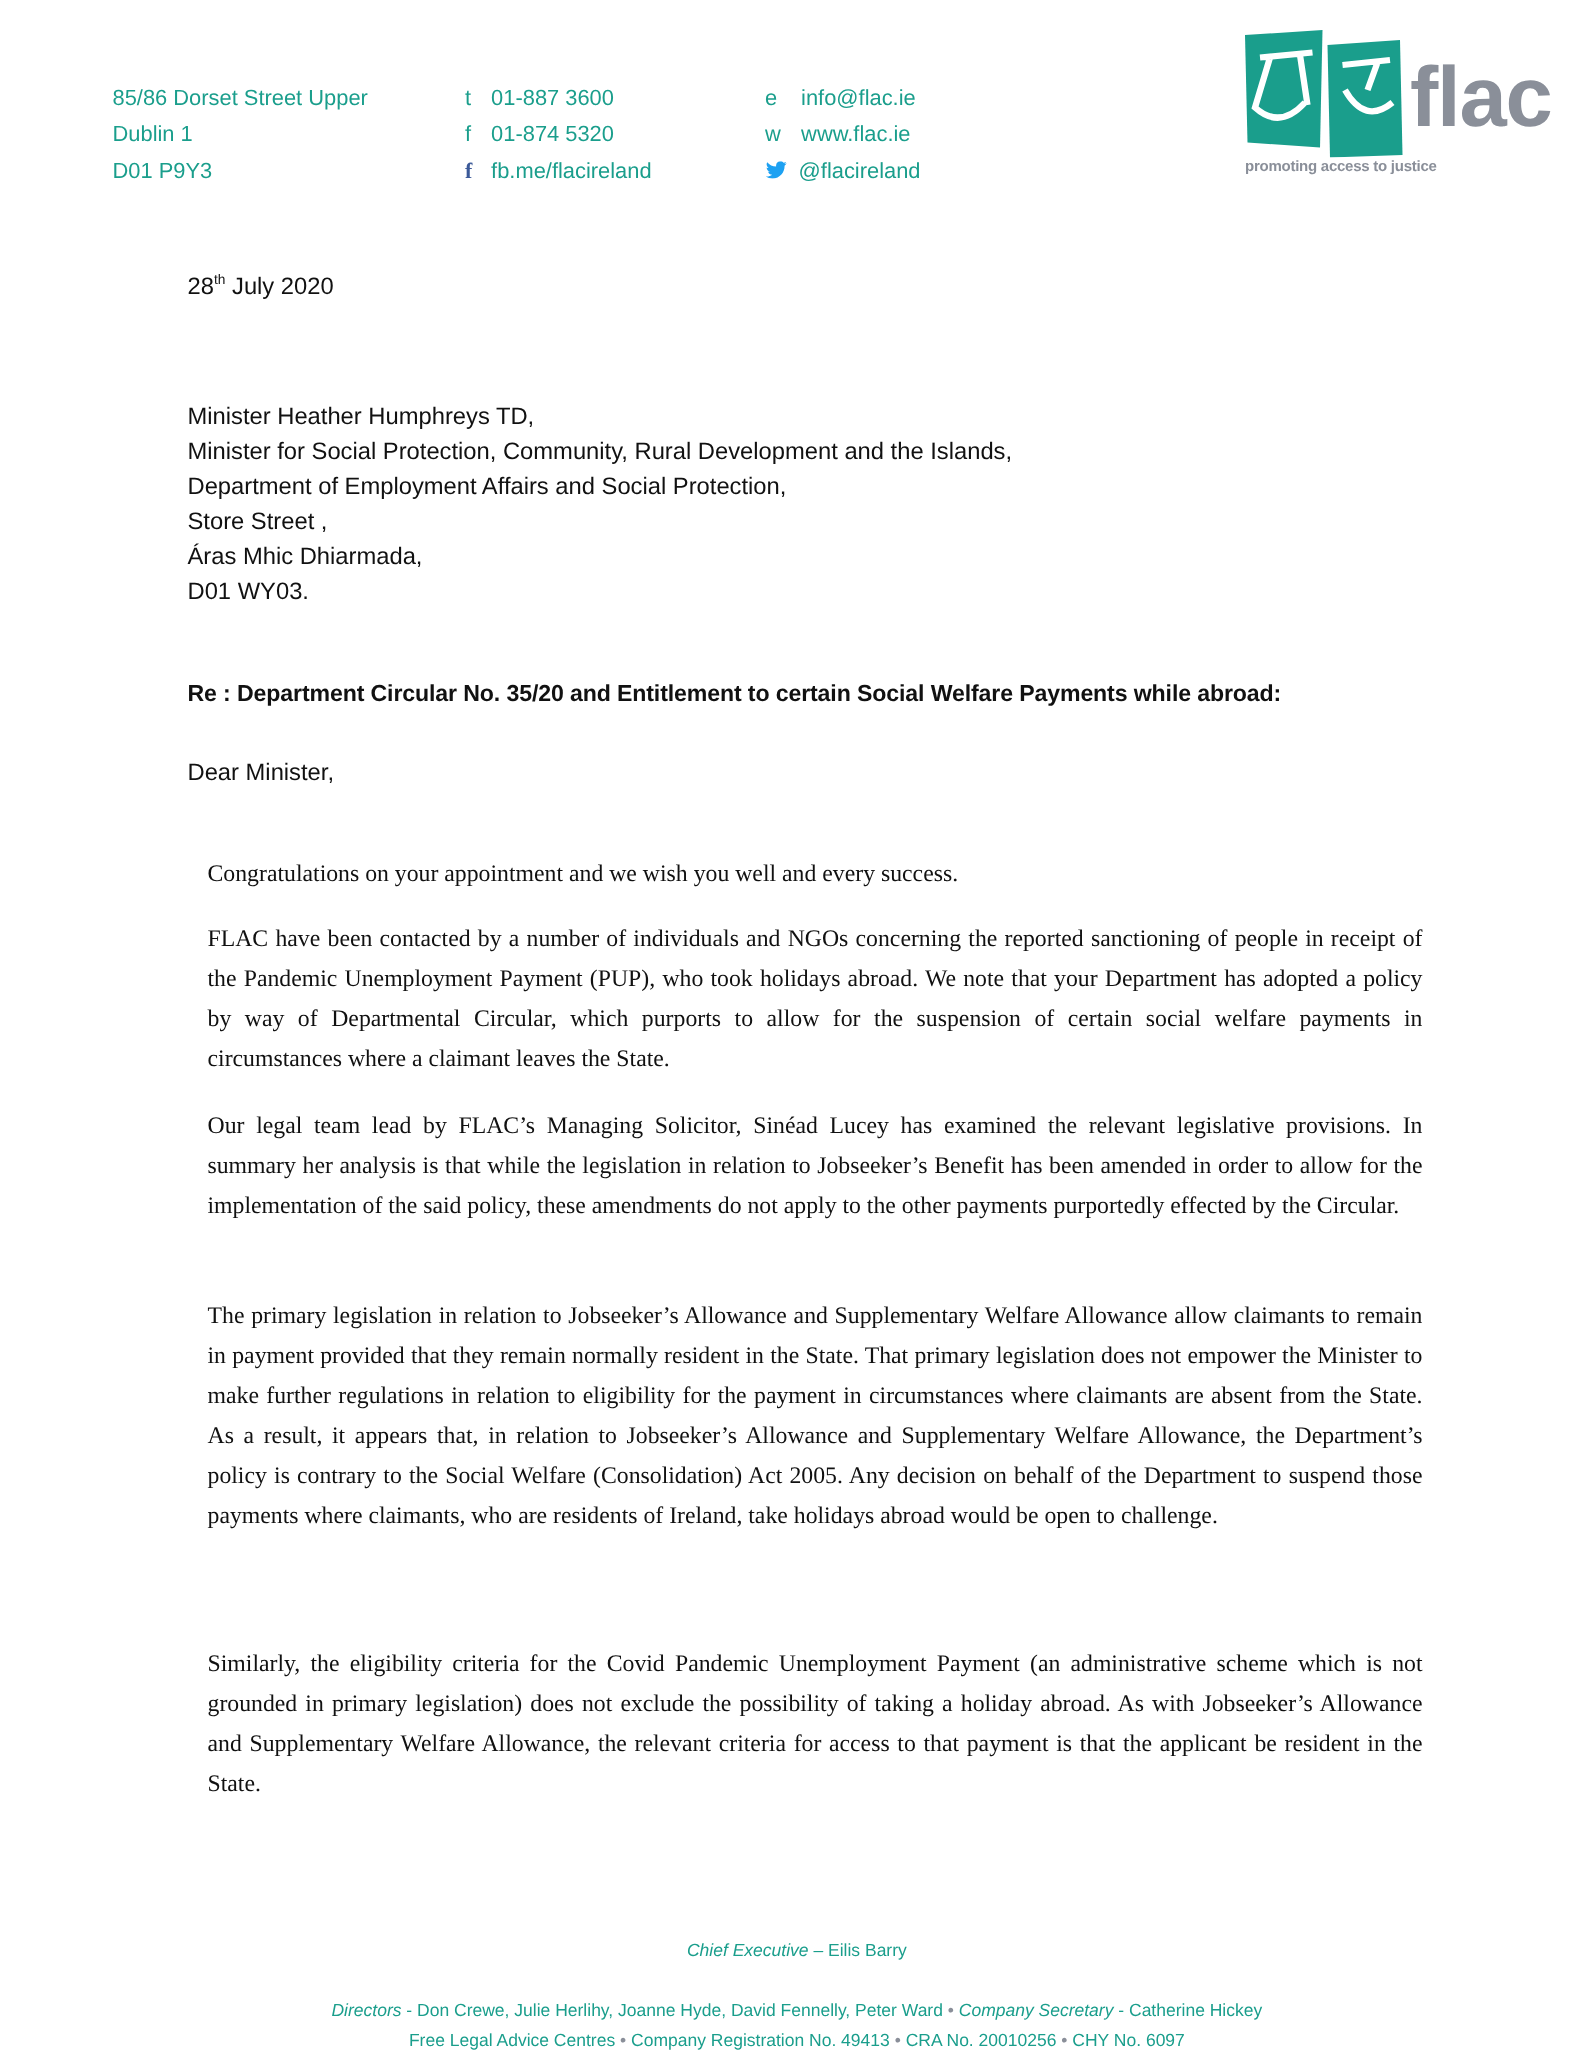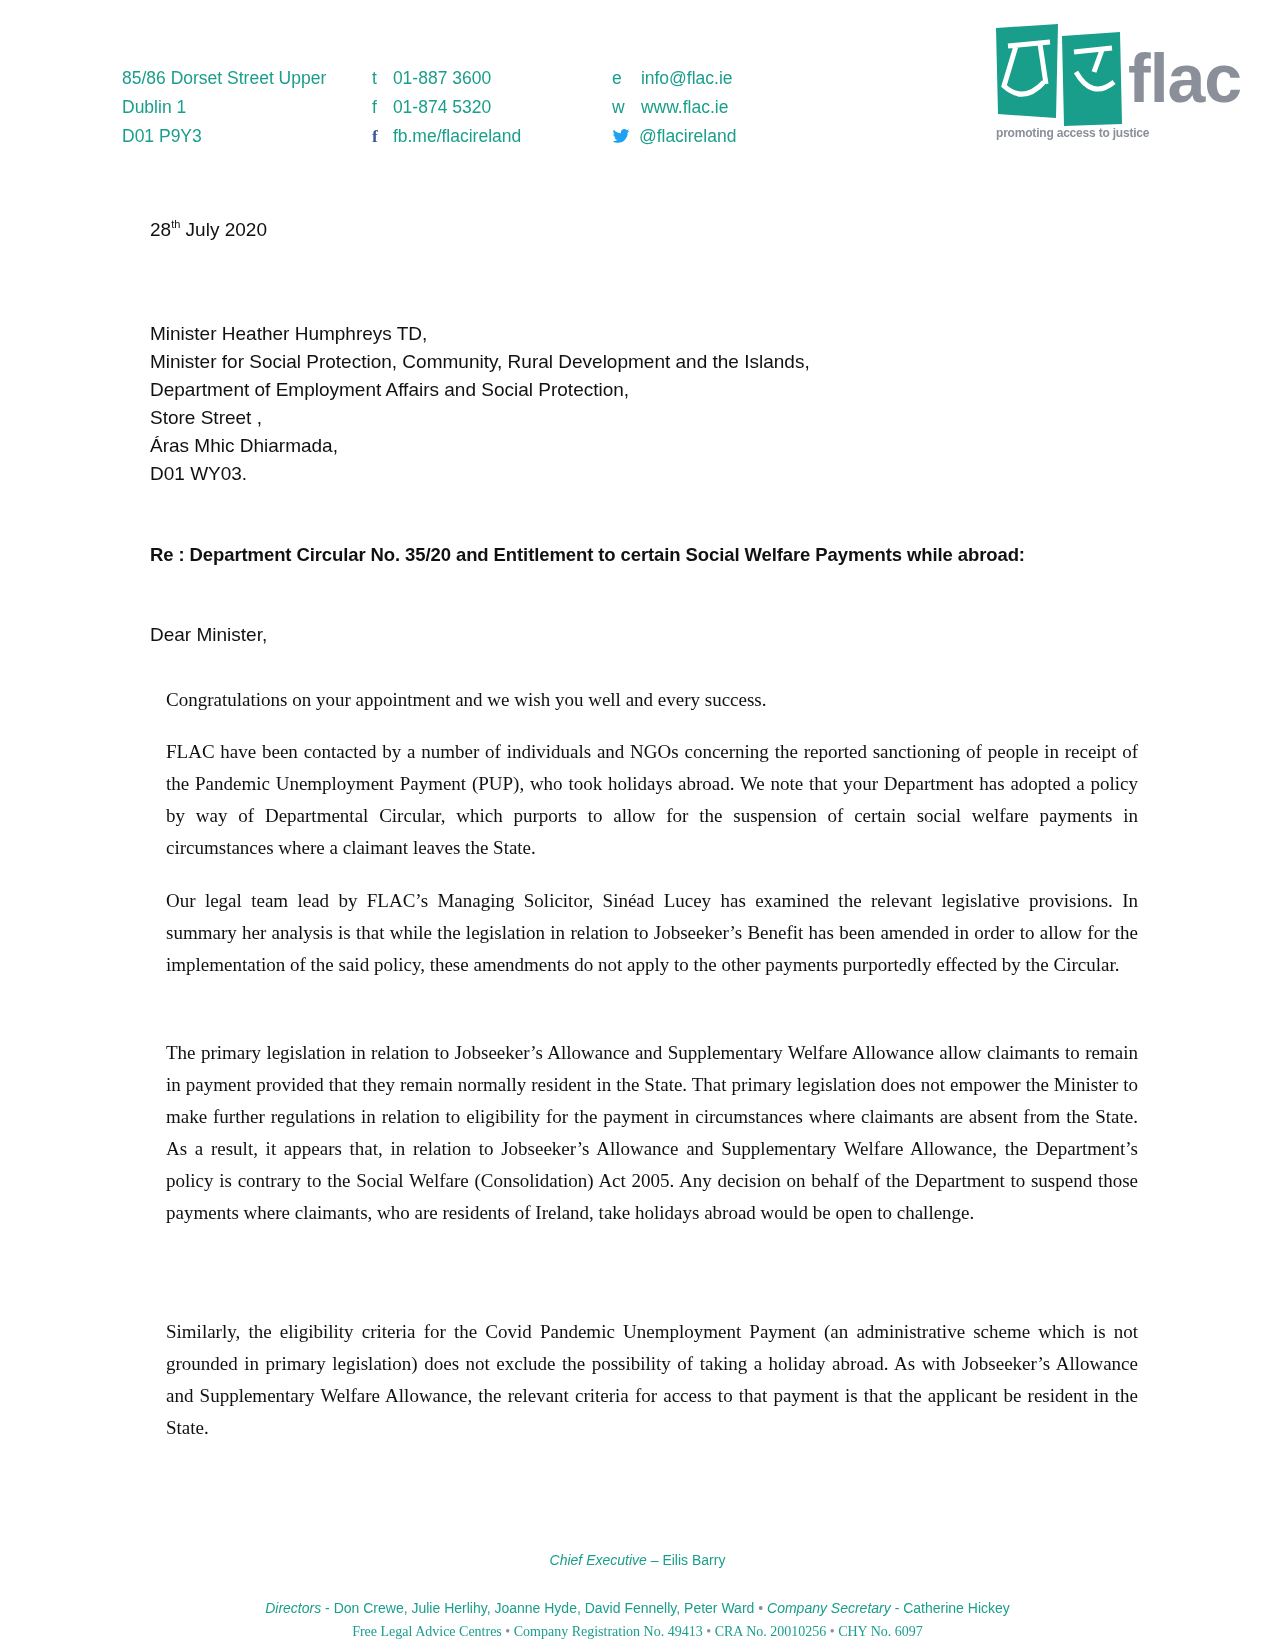"85/86 Dorset Street Upper" div.hdr-col { margin-left: 32px -> none }
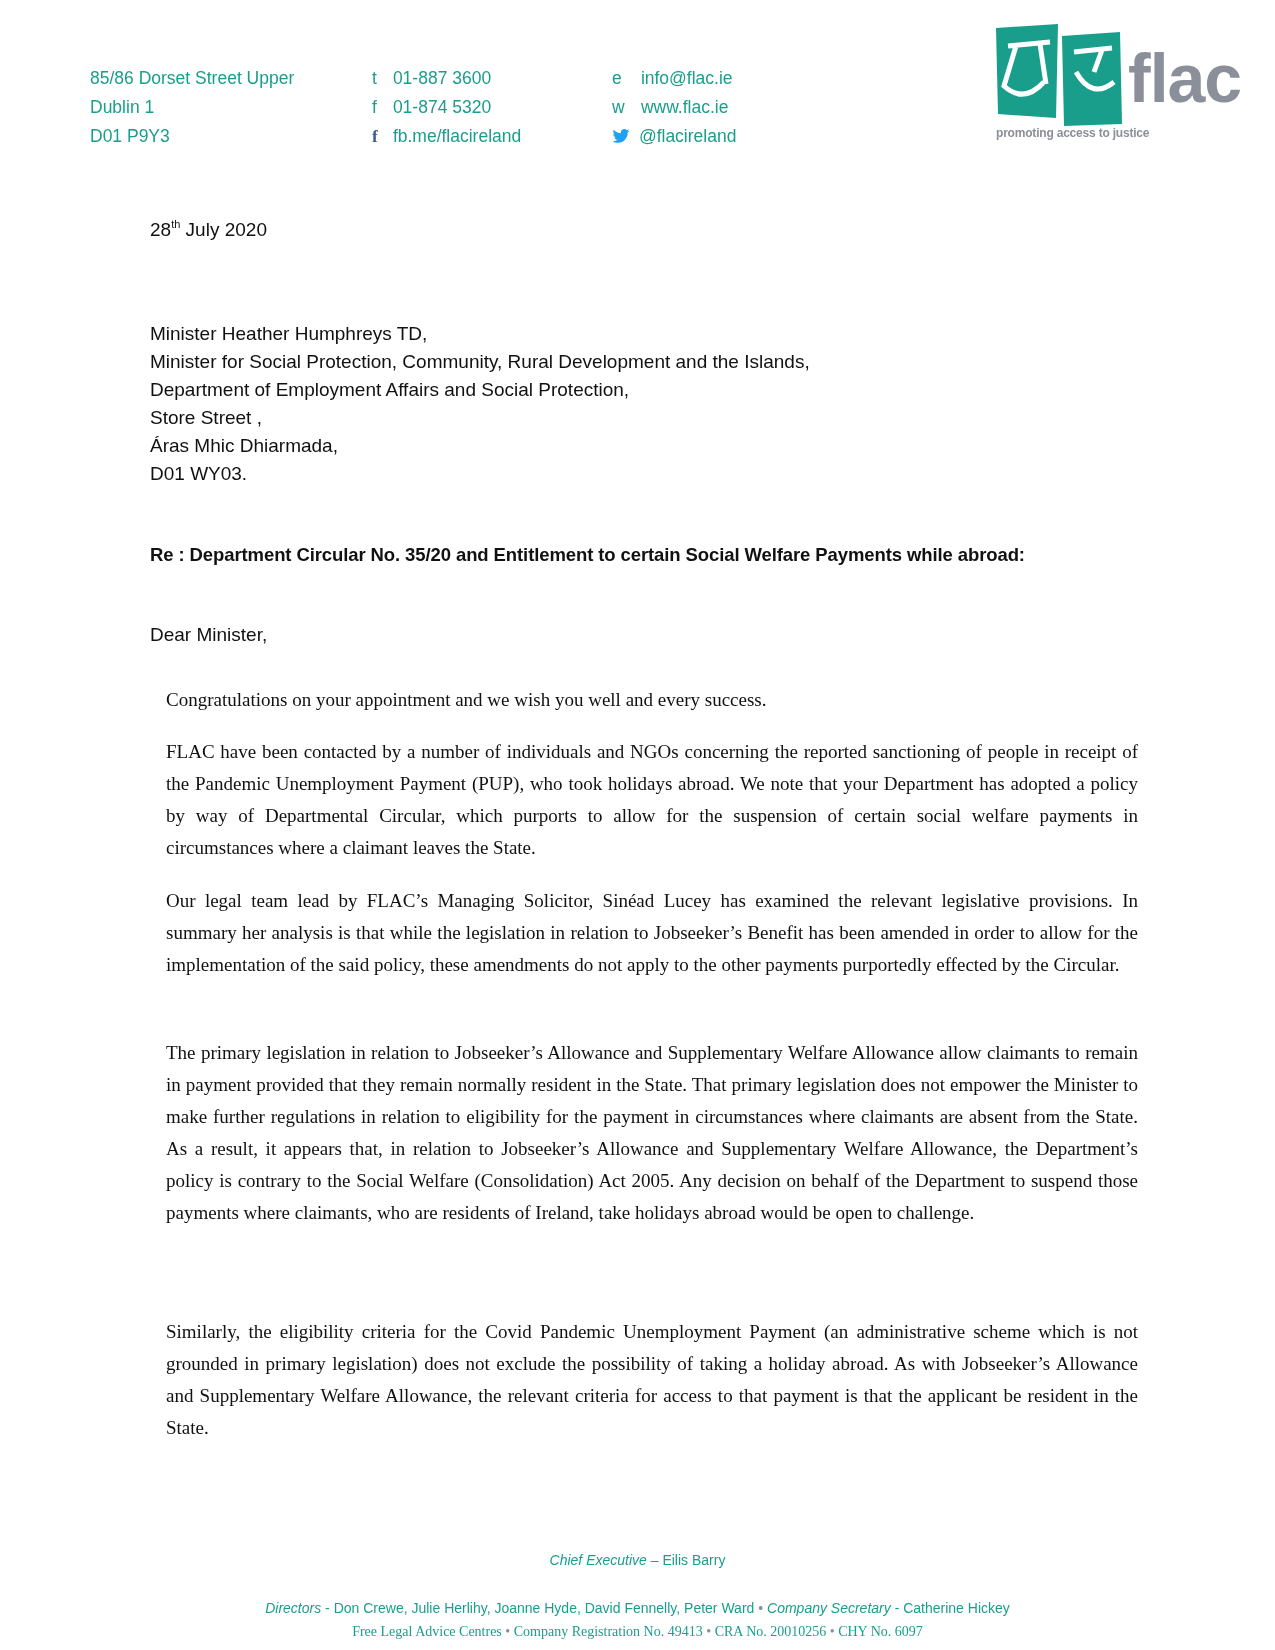"Dear Minister," .salutation { top: 624px -> 608px }
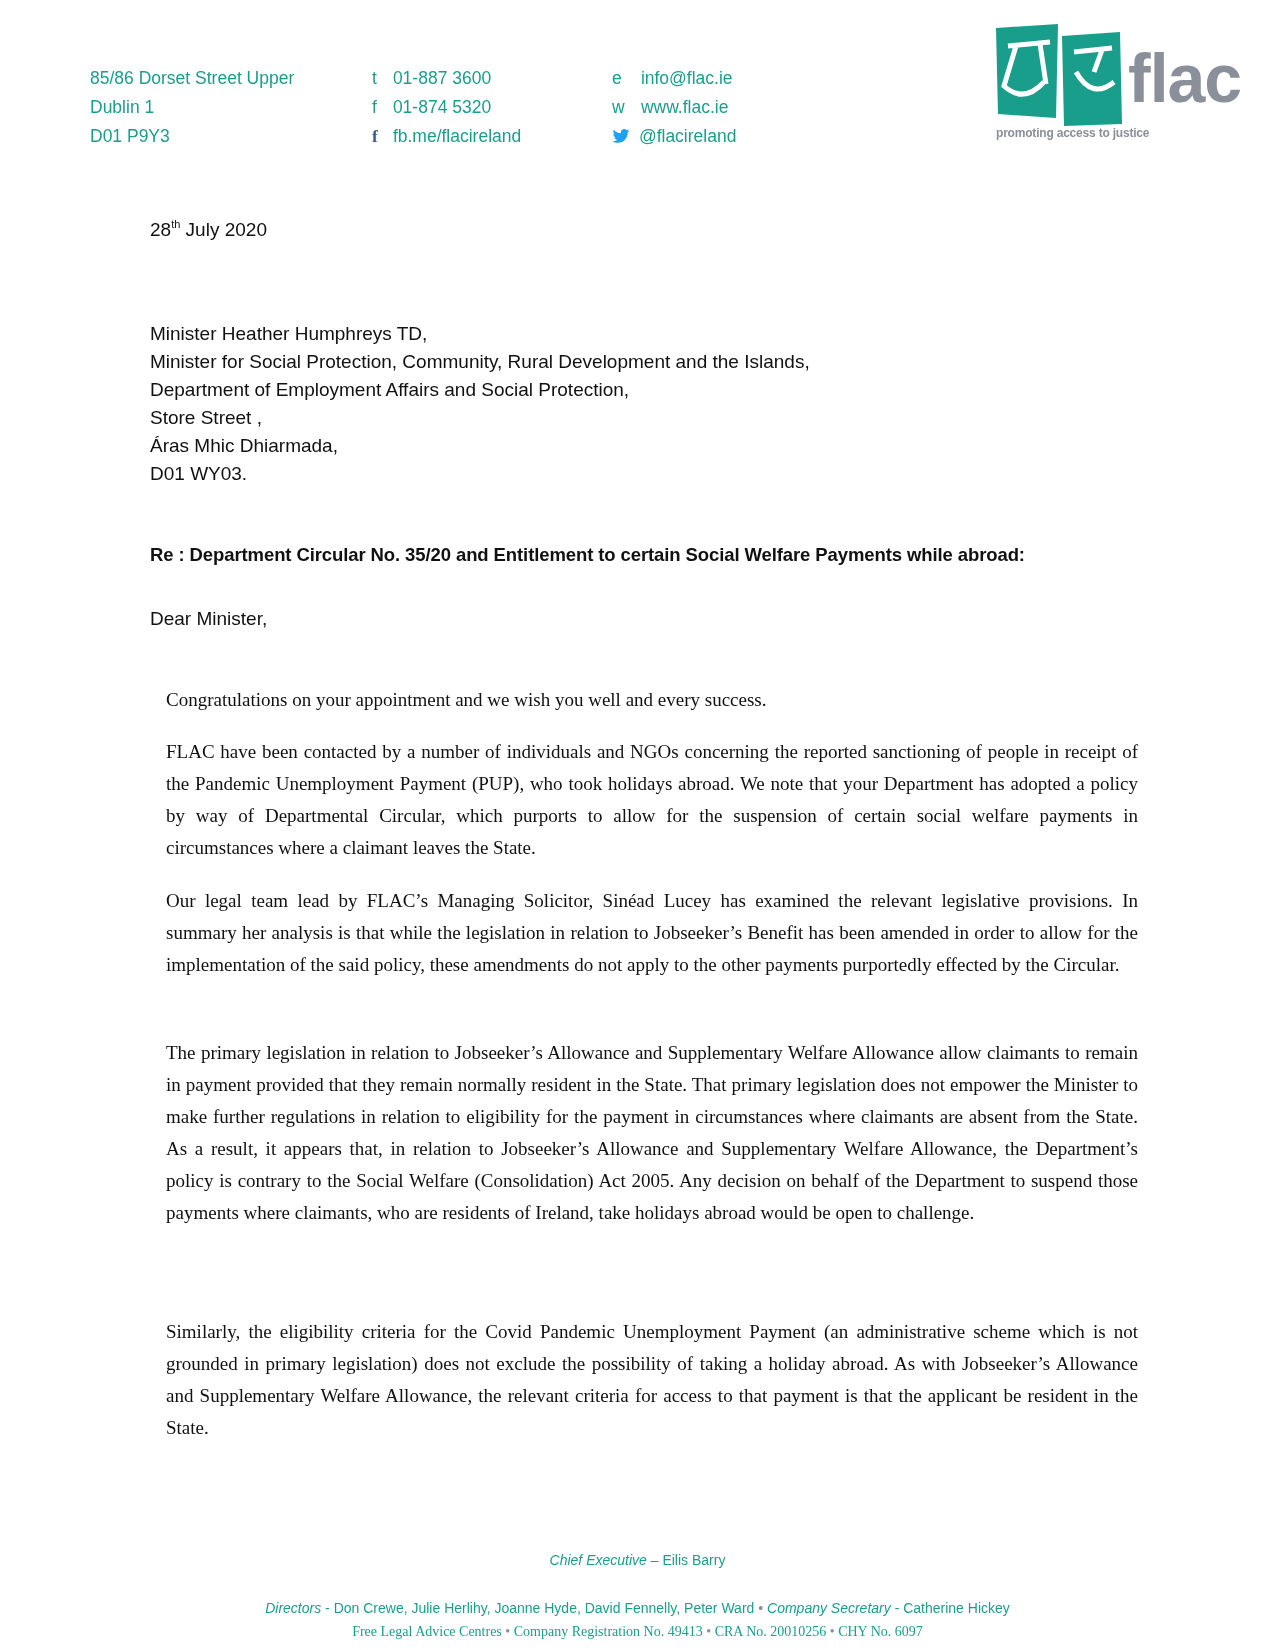"Free Legal Advice Centres •" .f3 { font-family: Liberation Serif, serif -> none }
